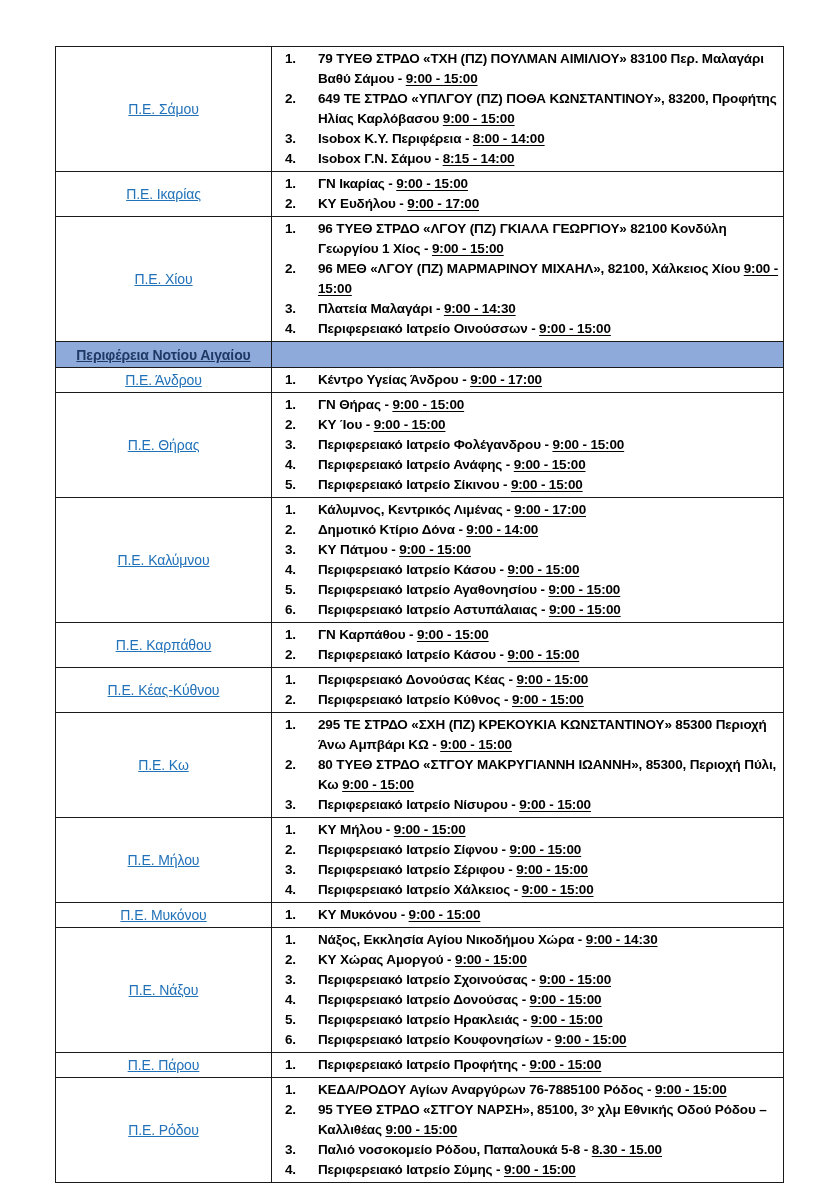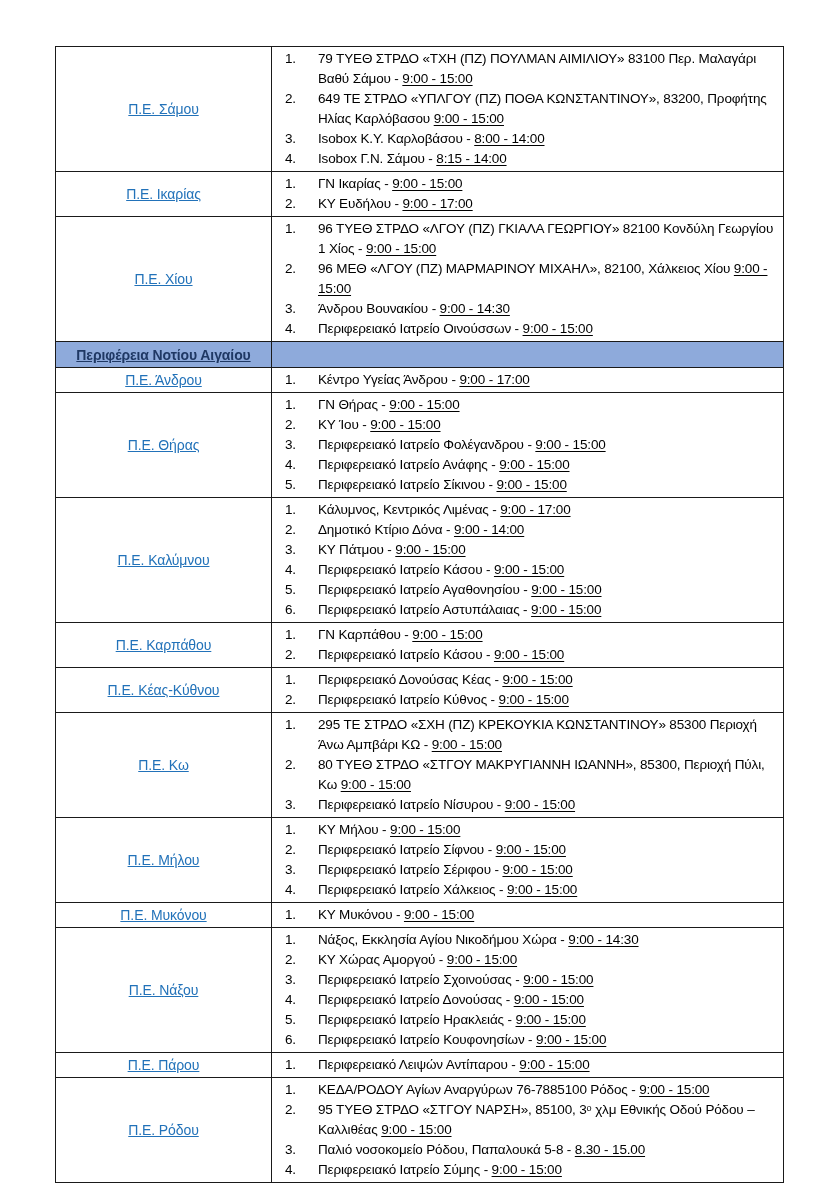"79 ΤΥΕΘ ΣΤΡΔΟ «ΤΧΗ (ΠΖ)" .items-cell ol { font-weight: none -> bold }
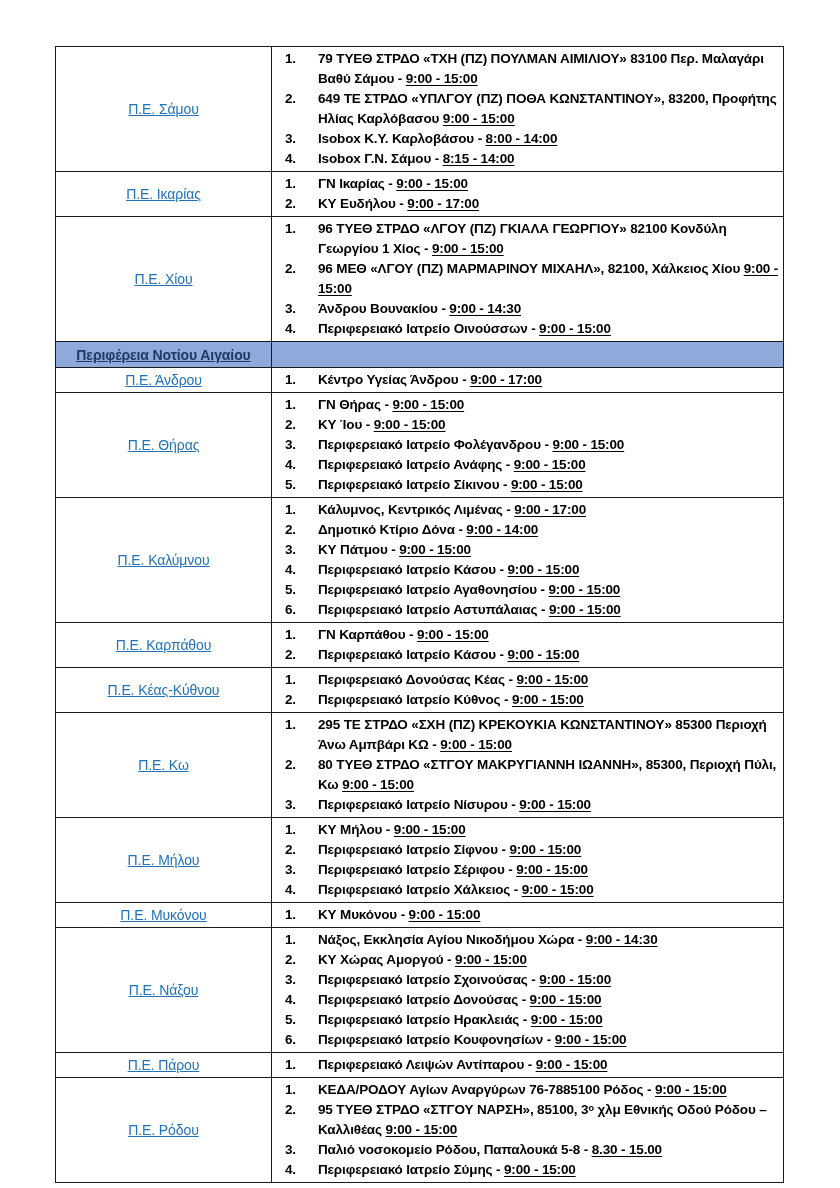"Isobox Κ.Υ. Καρλοβάσου -" span.item-text { text: Καρλοβάσου -> Περιφέρεια }
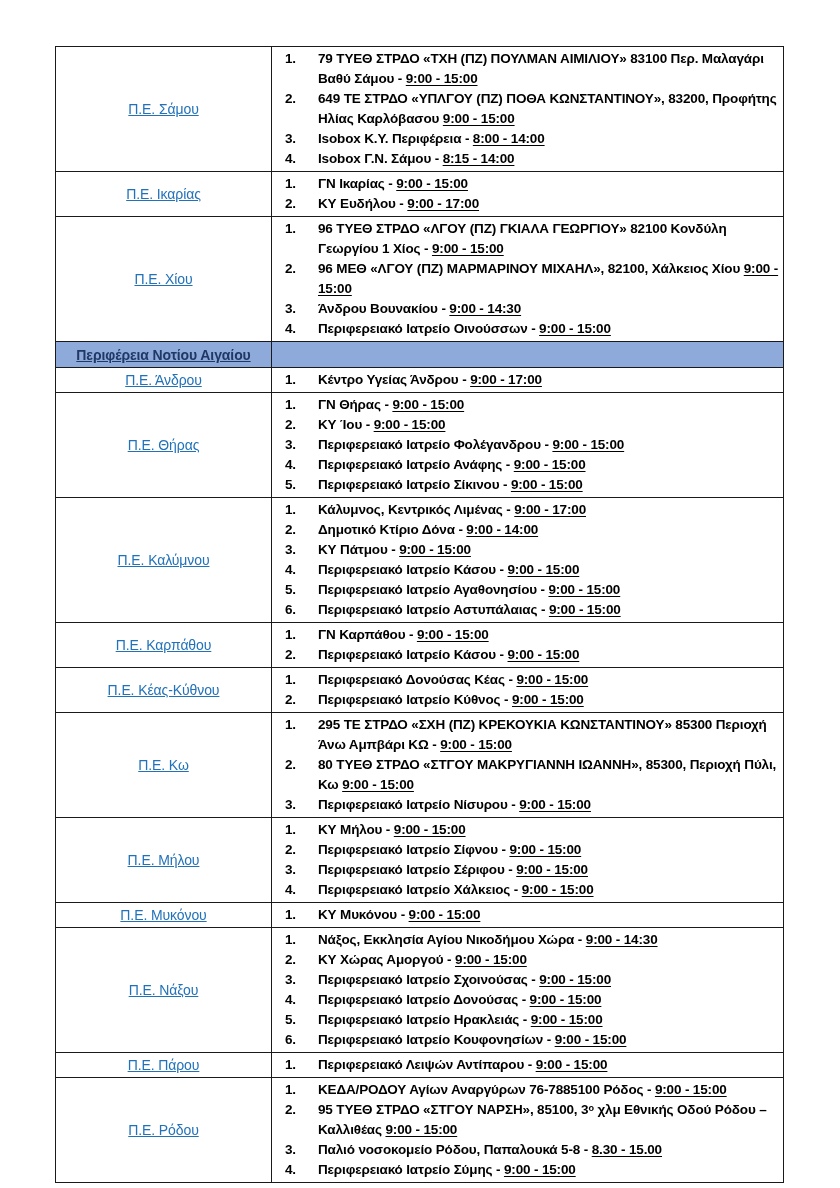"Άνδρου Βουνακίου -" span.item-text { text: Άνδρου Βουνακίου -> Πλατεία Μαλαγάρι }
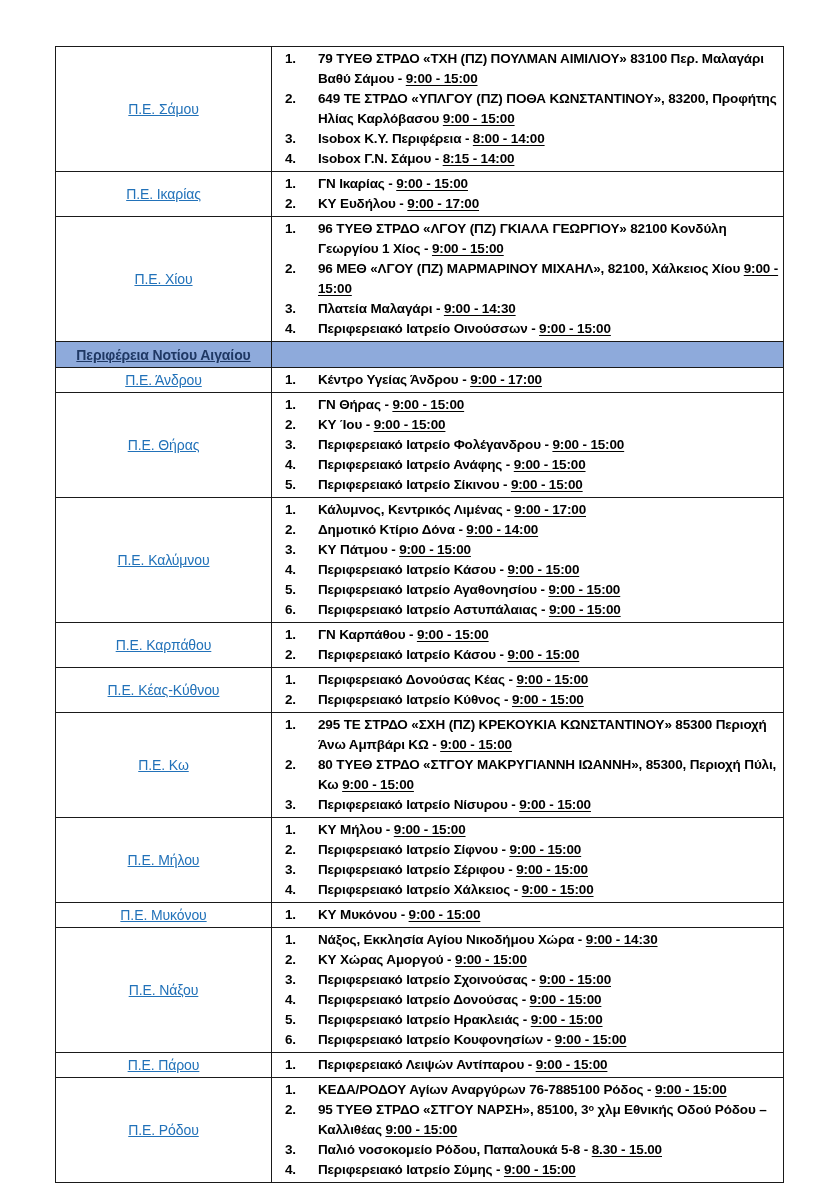"Περιφερειακό Λειψών Αντίπαρου -" span.item-text { text: Λειψών Αντίπαρου -> Ιατρείο Προφήτης }
